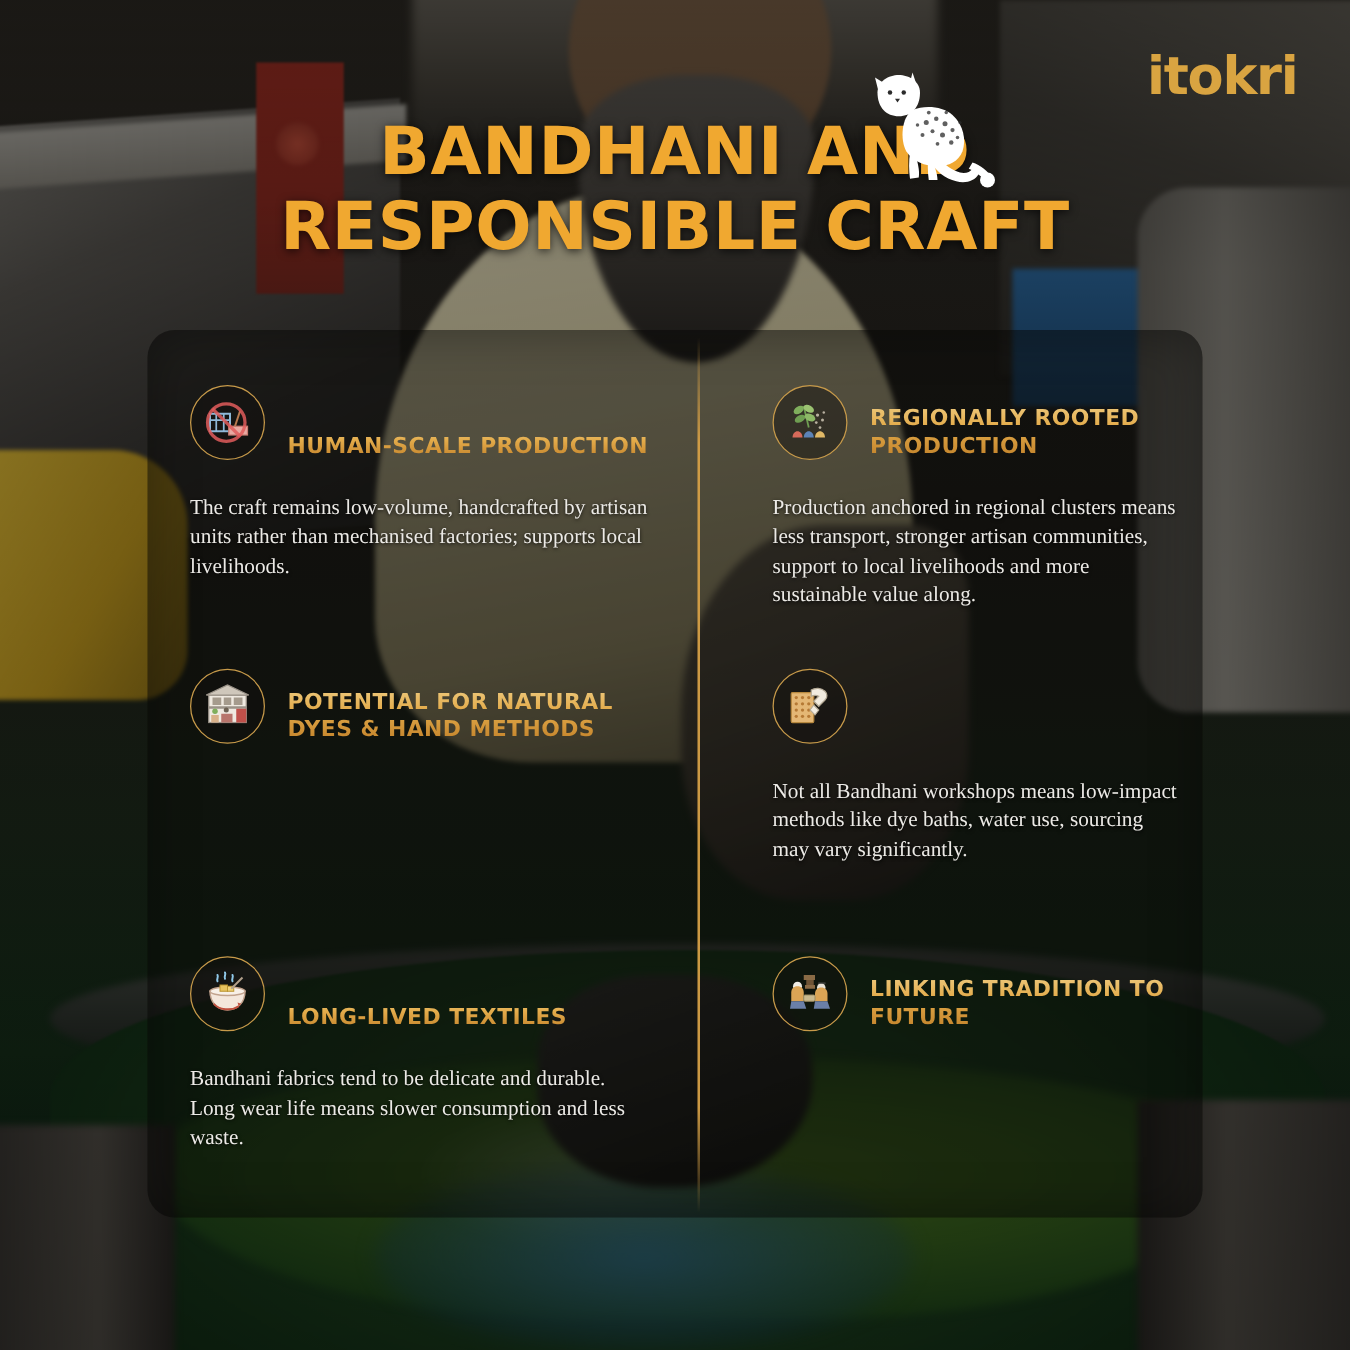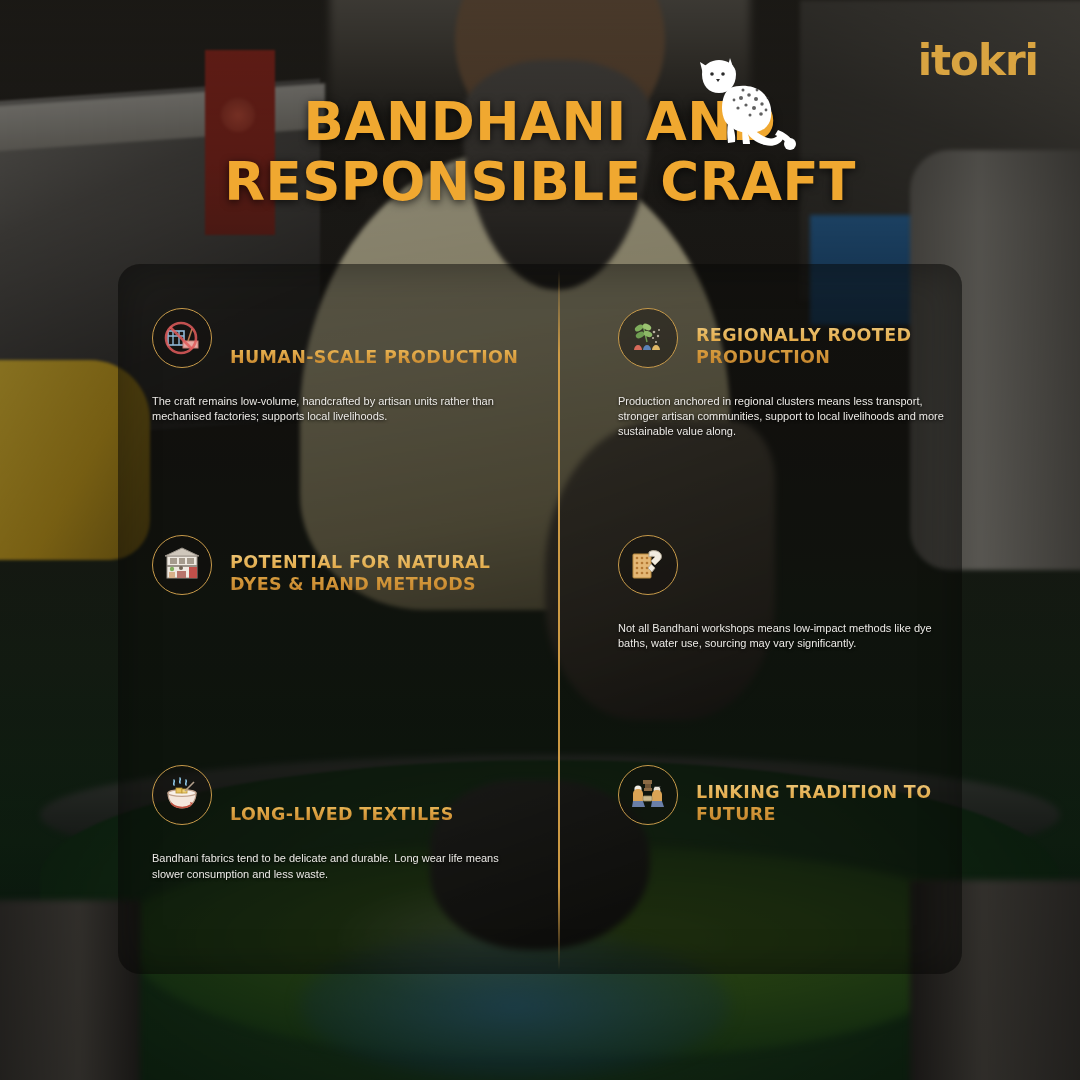"The craft remains low-volume," .item-body { font-family: Liberation Sans, sans-serif -> Liberation Serif, serif; font-size: 11px -> 17px }
